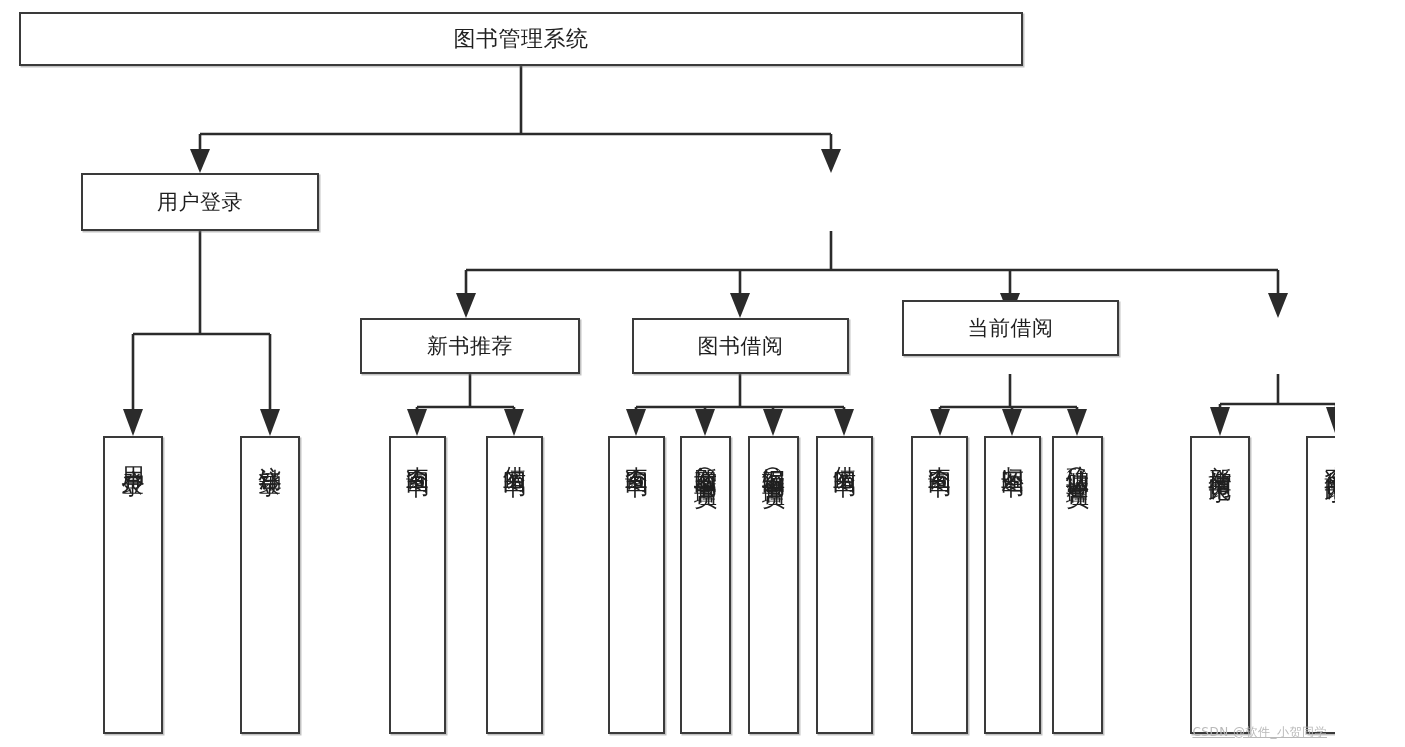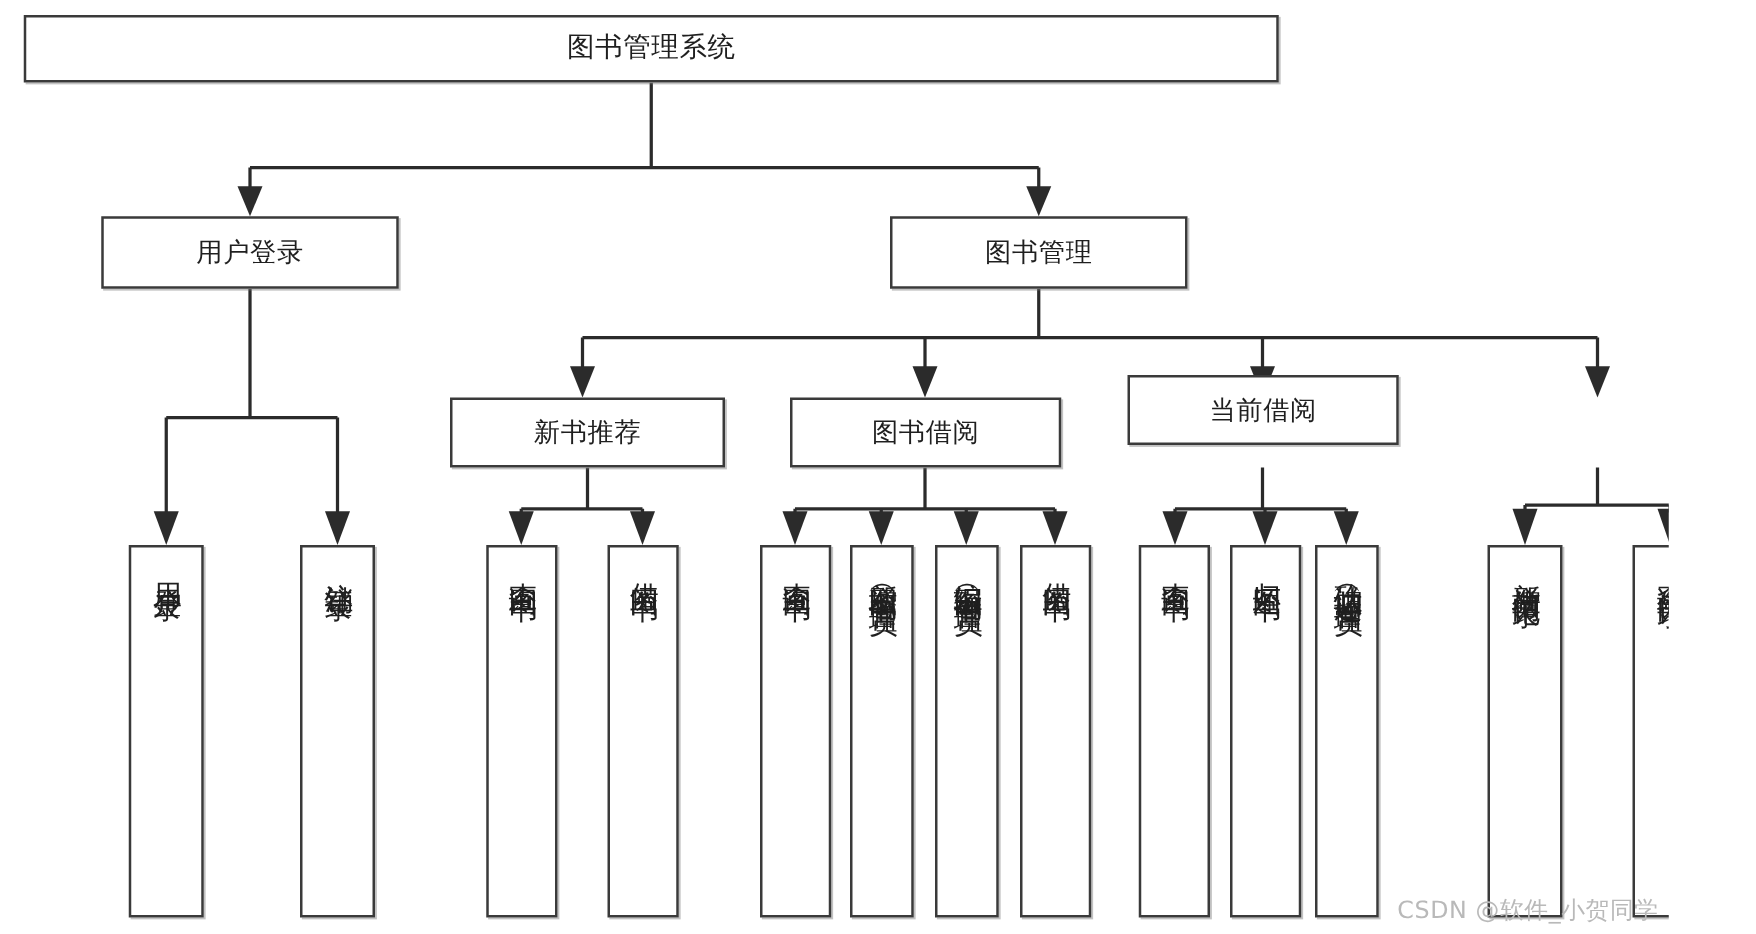"图书管理" div.node { html: <div> <span>图书管理</span> </div> -> none }
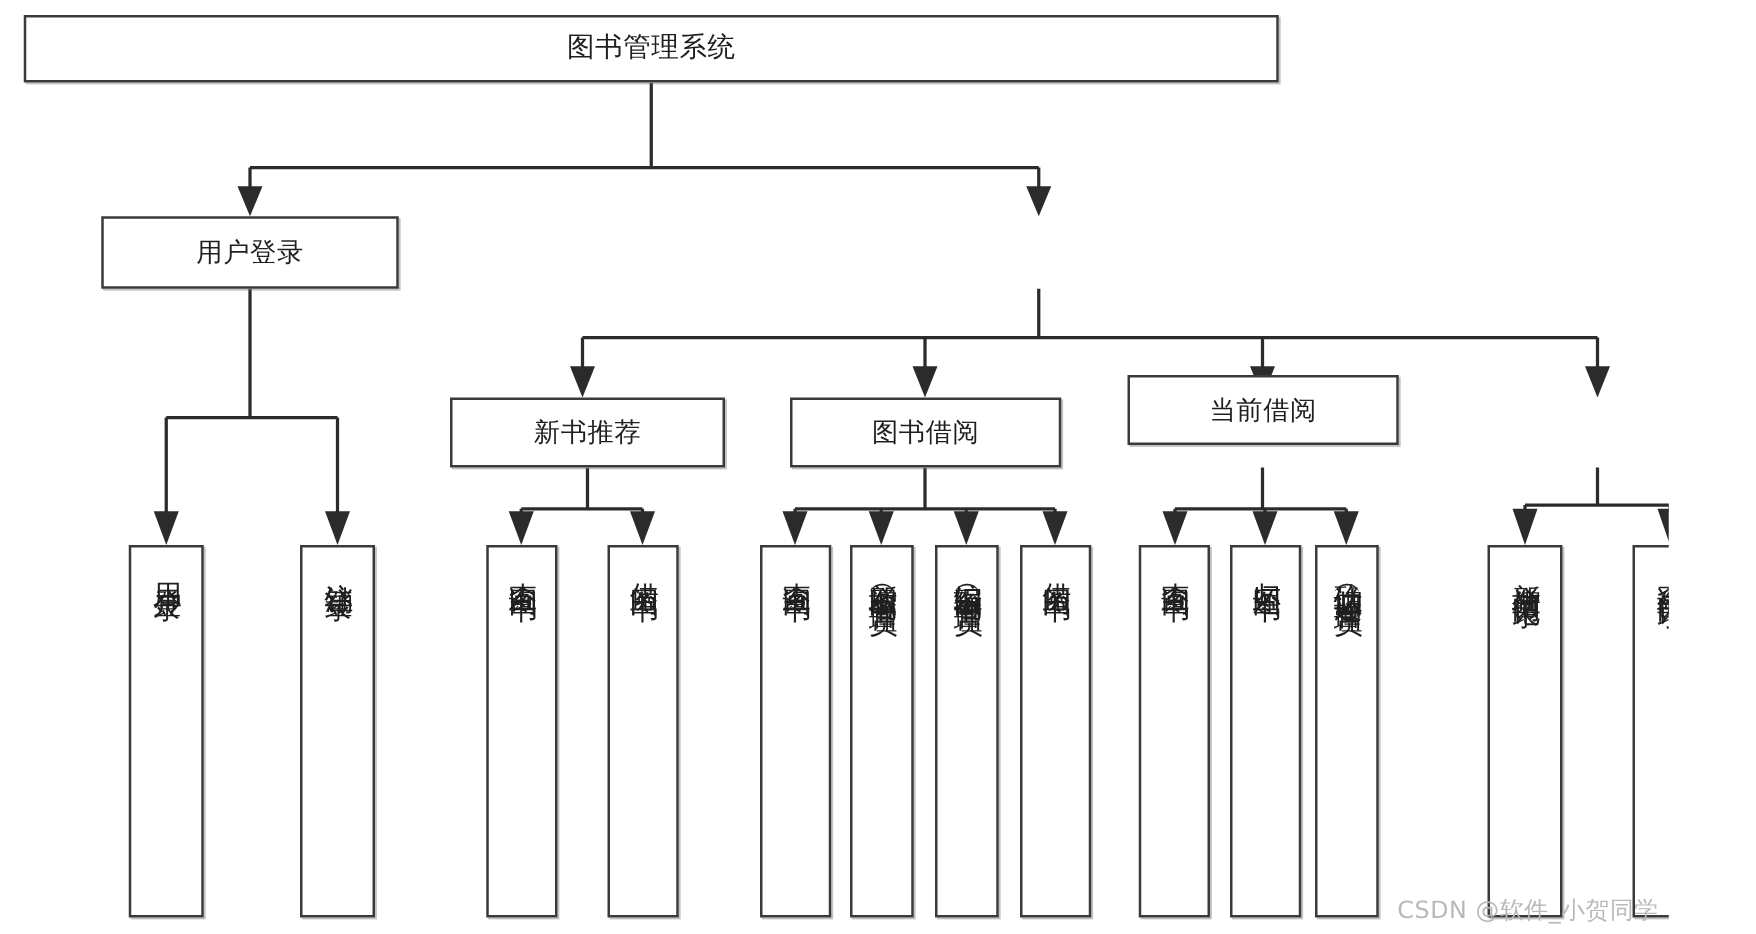"CSDN @软件_小贺同学" #watermark { font-size: 19px -> 12px; text-decoration: none -> underline }
